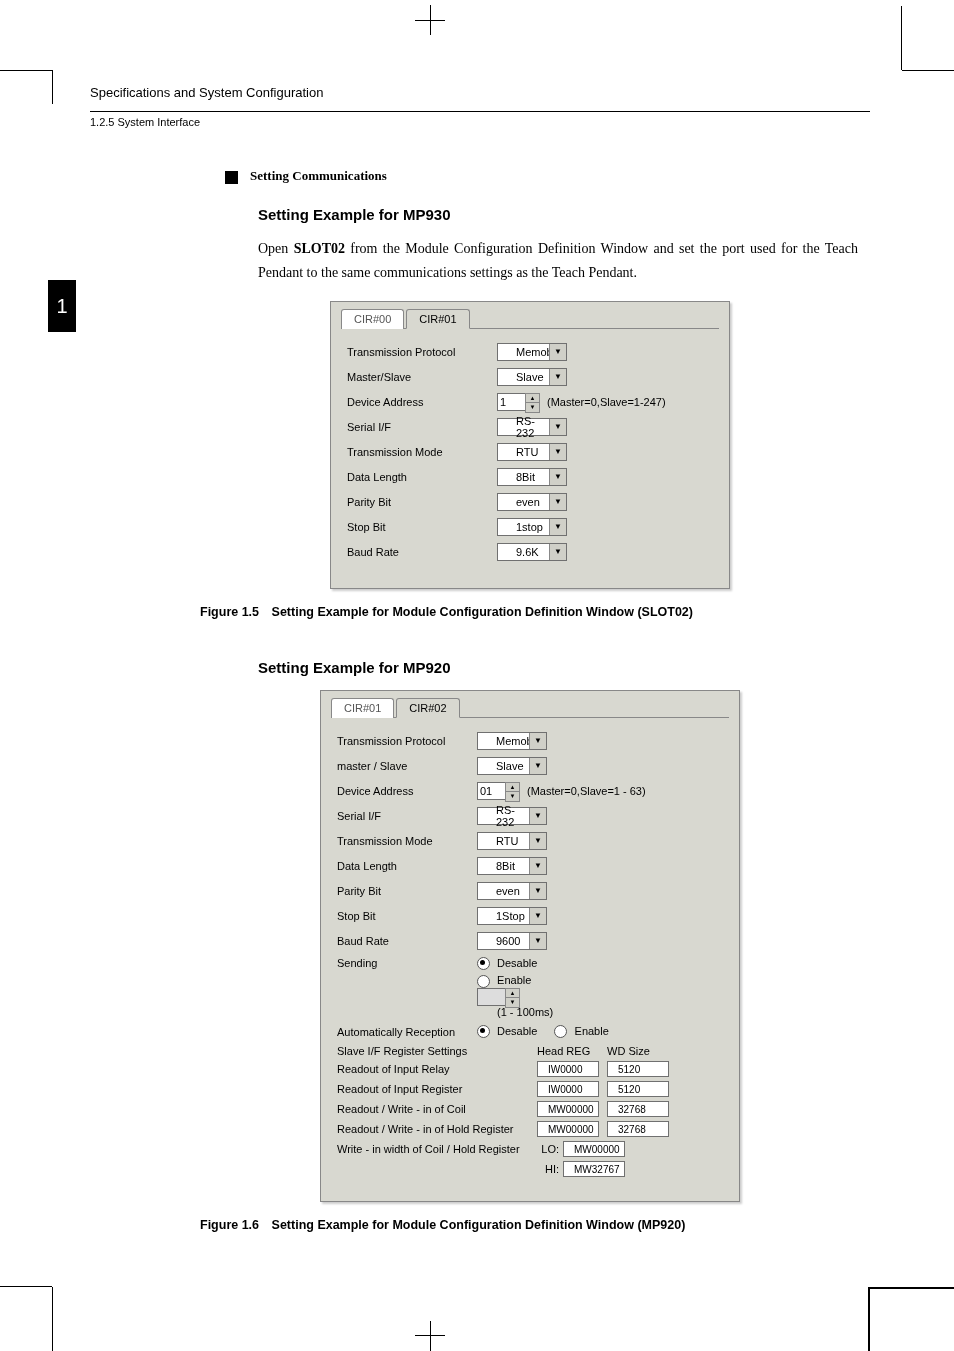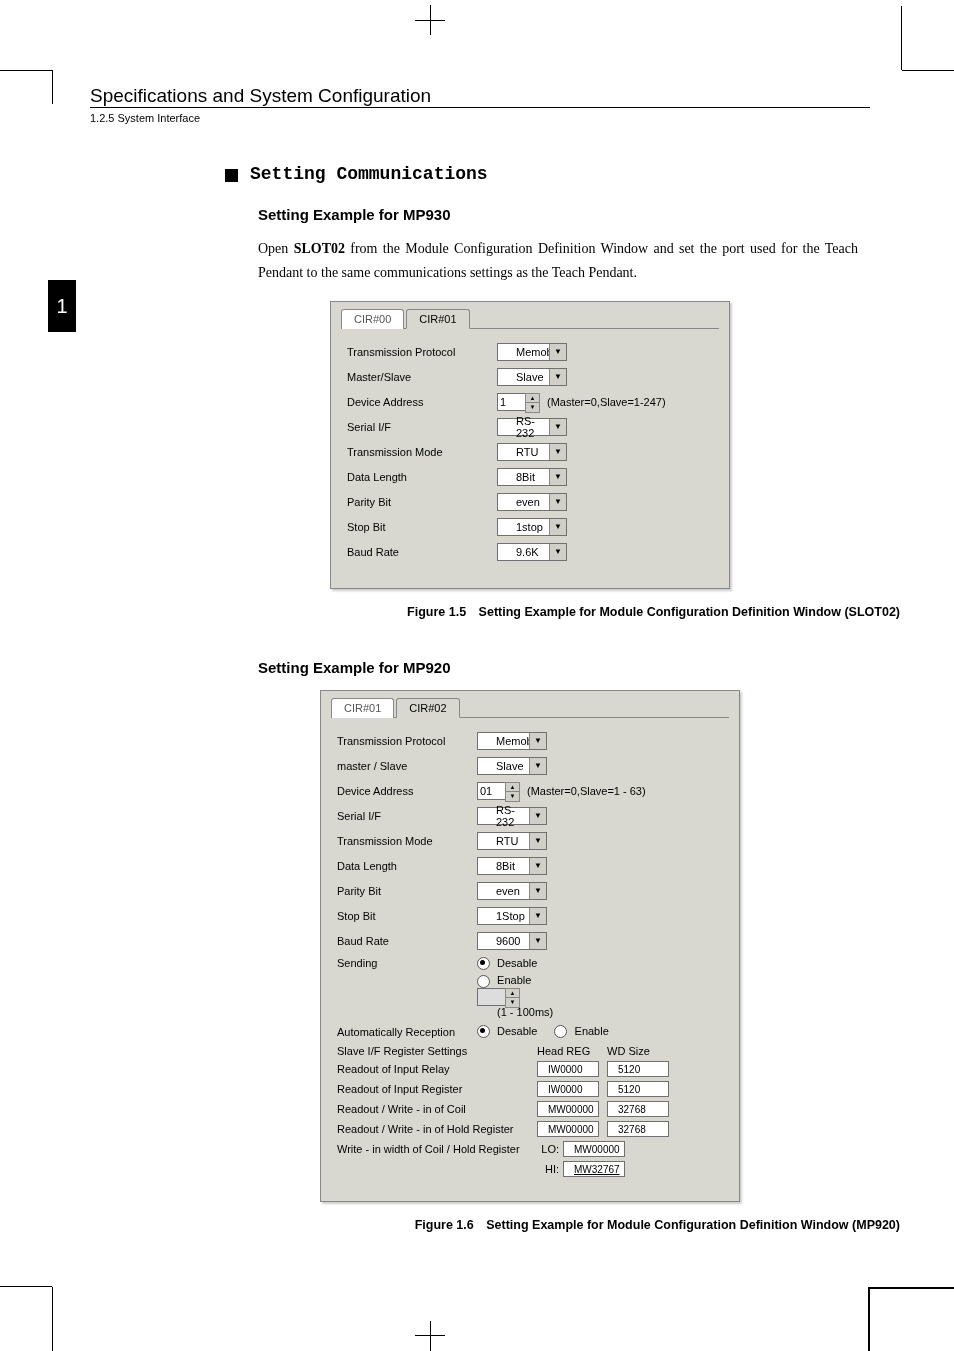"Specifications and System Configuration" .header-spec { font-size: 19px -> 13px; padding-bottom: 0 -> 11px }
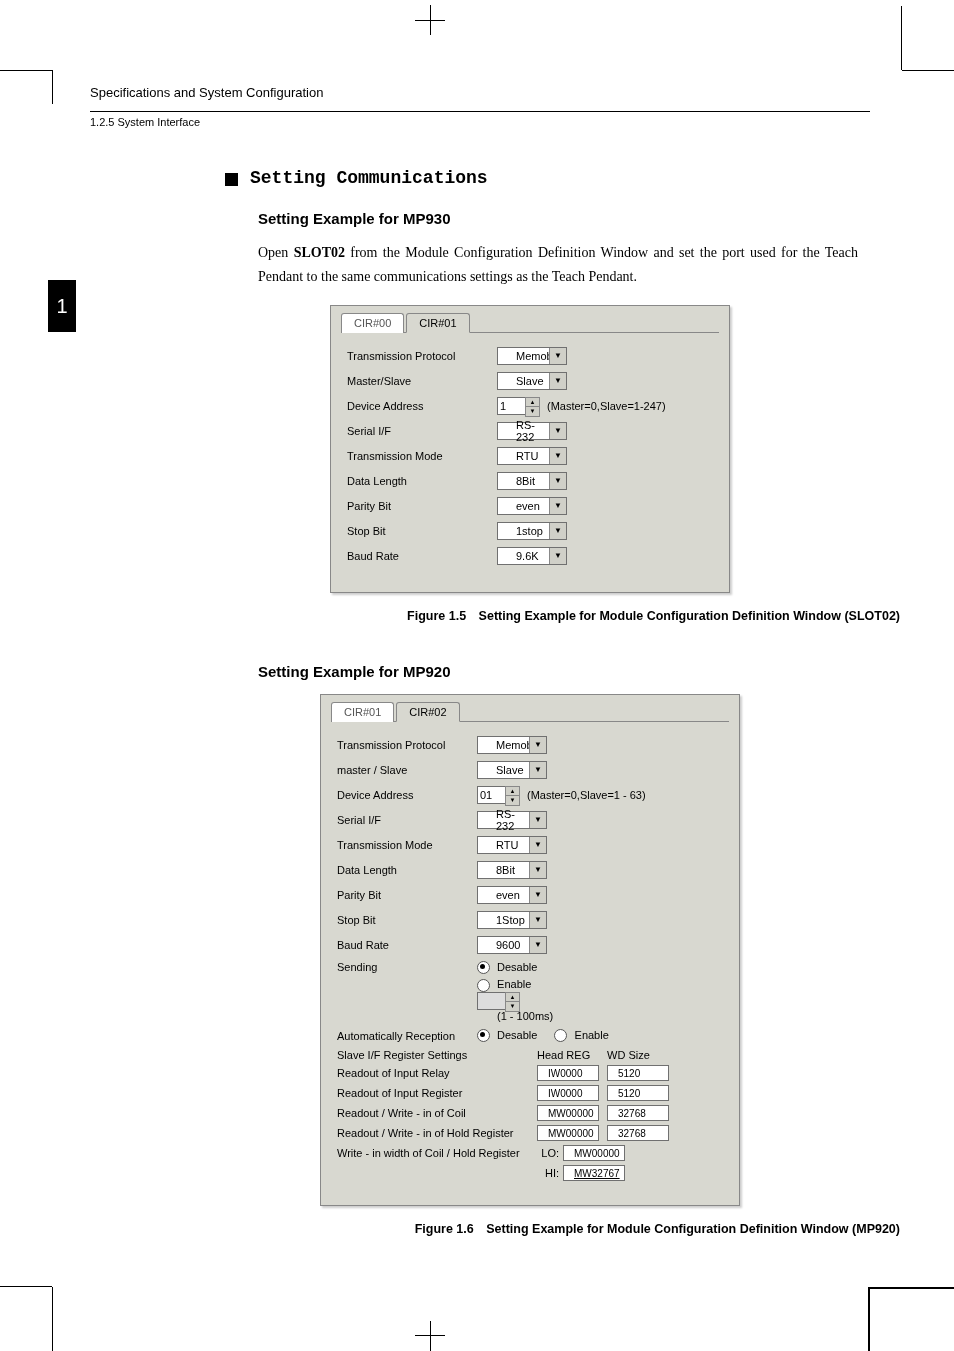"Setting Communications" .section-title { font-family: Liberation Mono, monospace -> Liberation Serif, serif; font-size: 18px -> 13px }
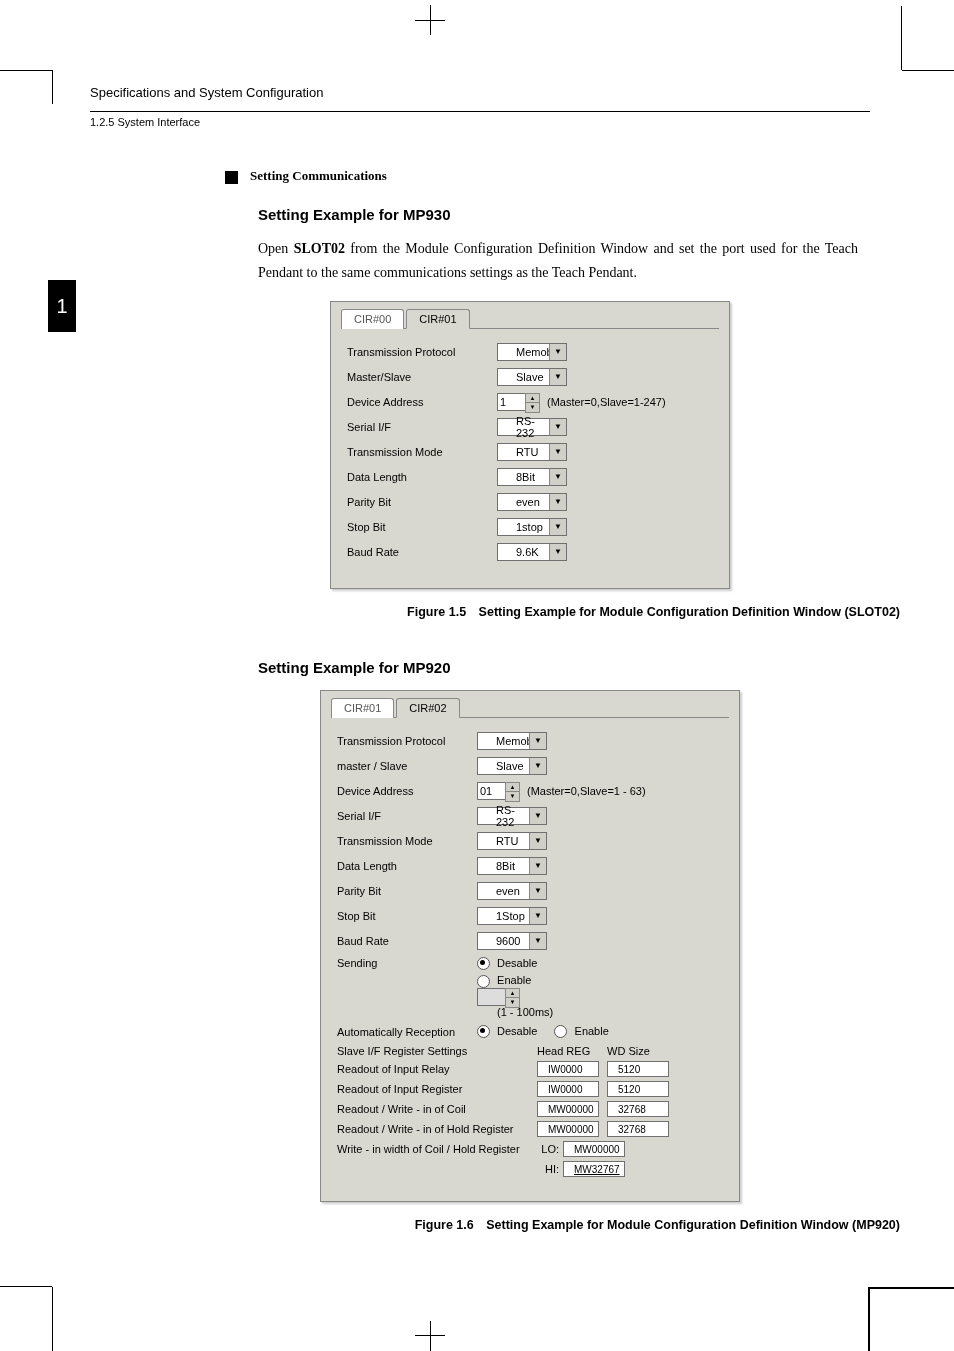"Figure 1.5 Setting Example for" .fig-caption { text-align: right -> left }
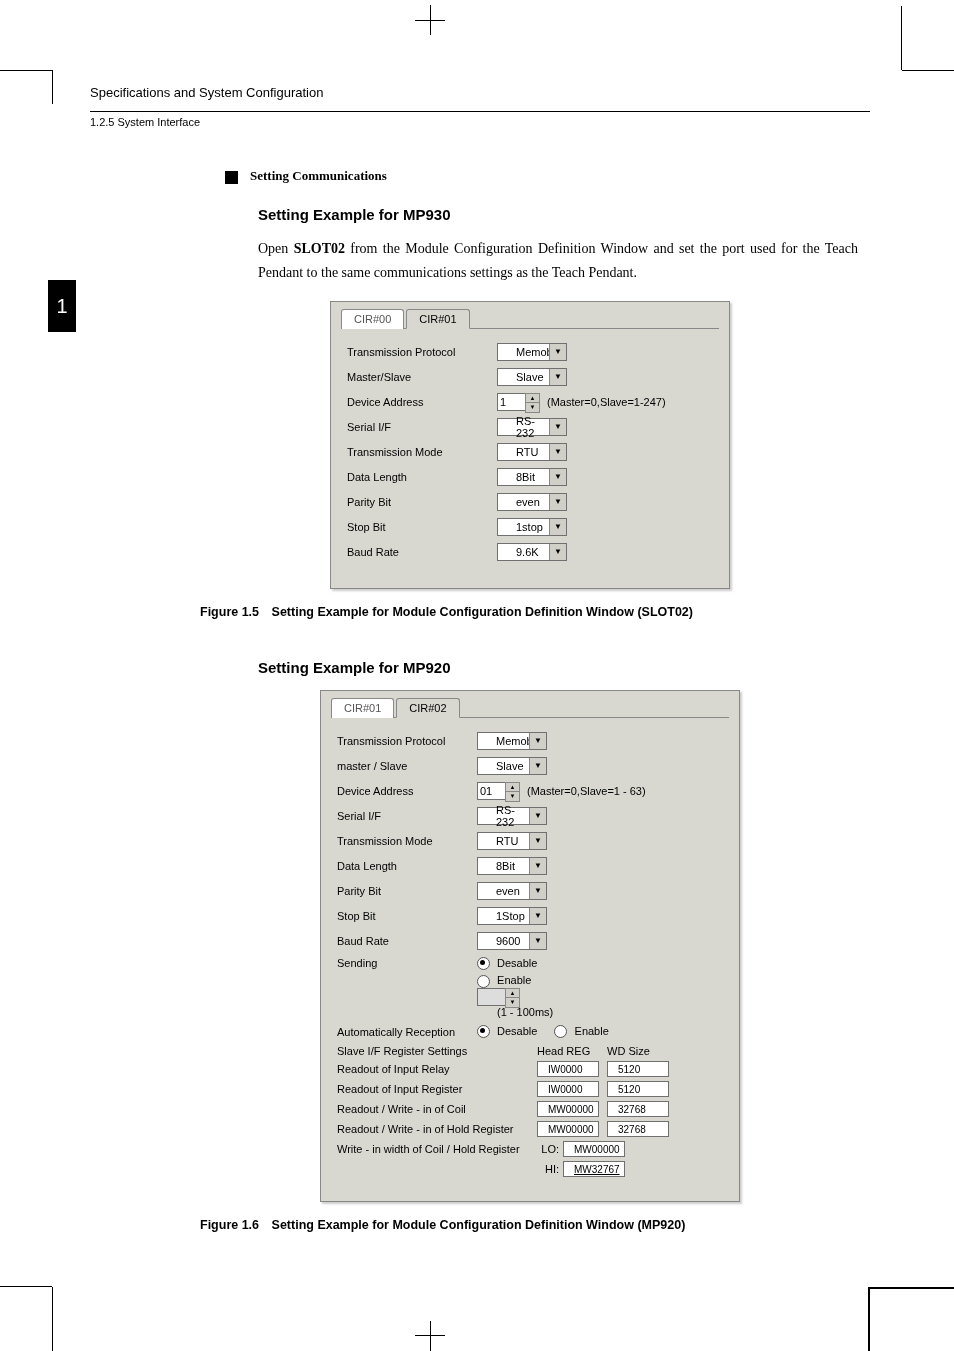"MW32767" div.reg-box1 { text-decoration: underline -> none }
